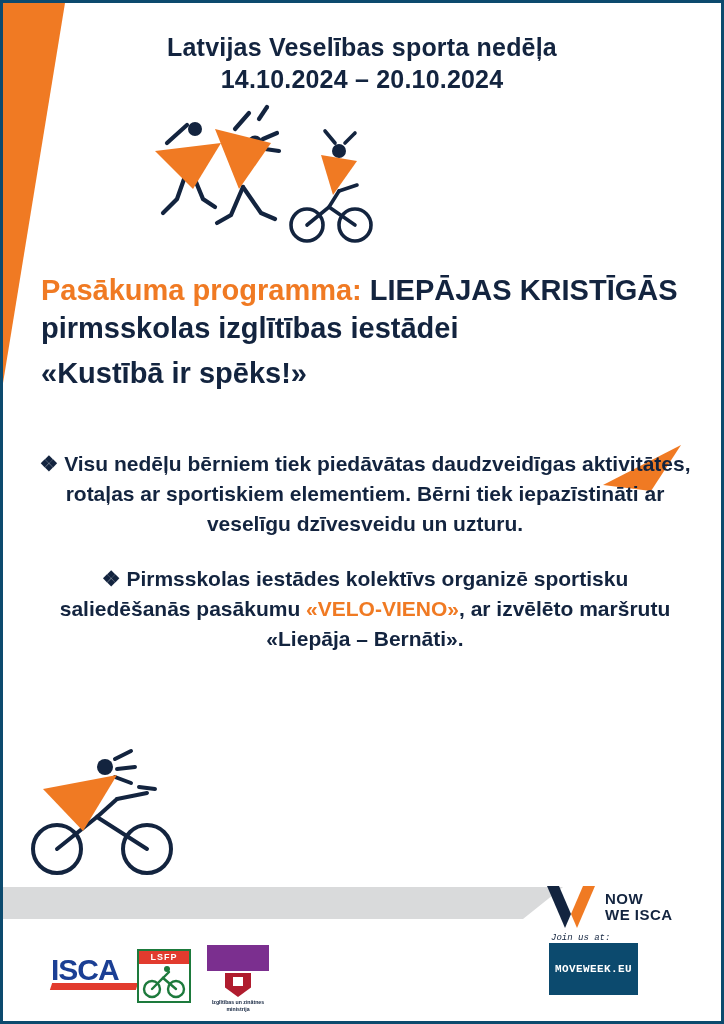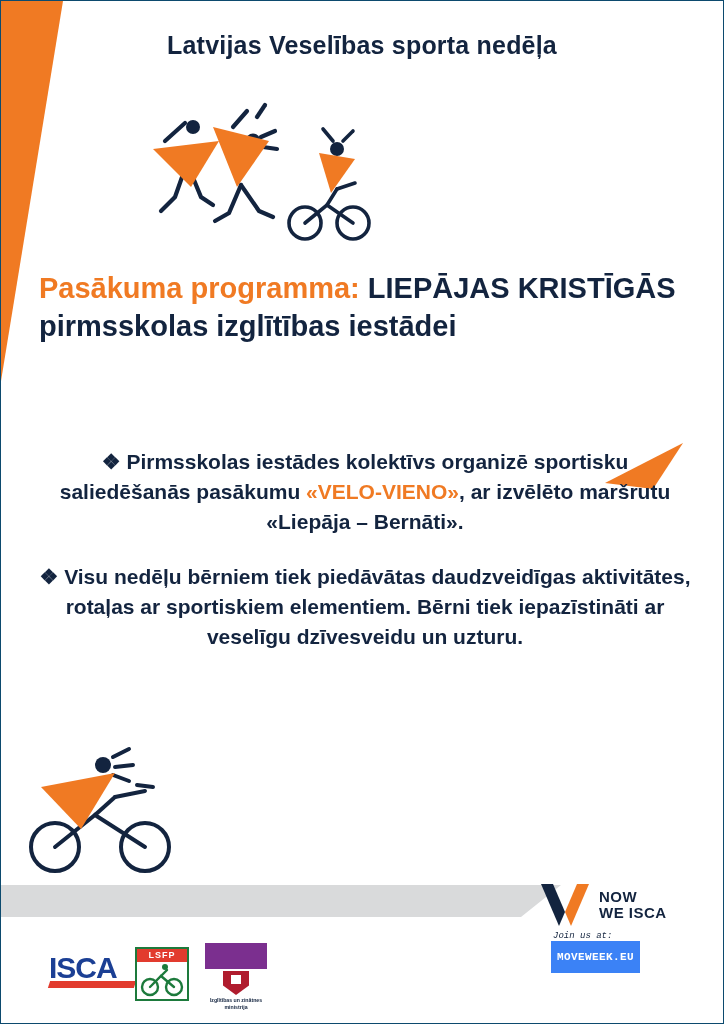"Latvijas Veselības sporta nedēļa" .poster { border: 1px solid #0c4a6e -> 3px solid #0c4a6e }
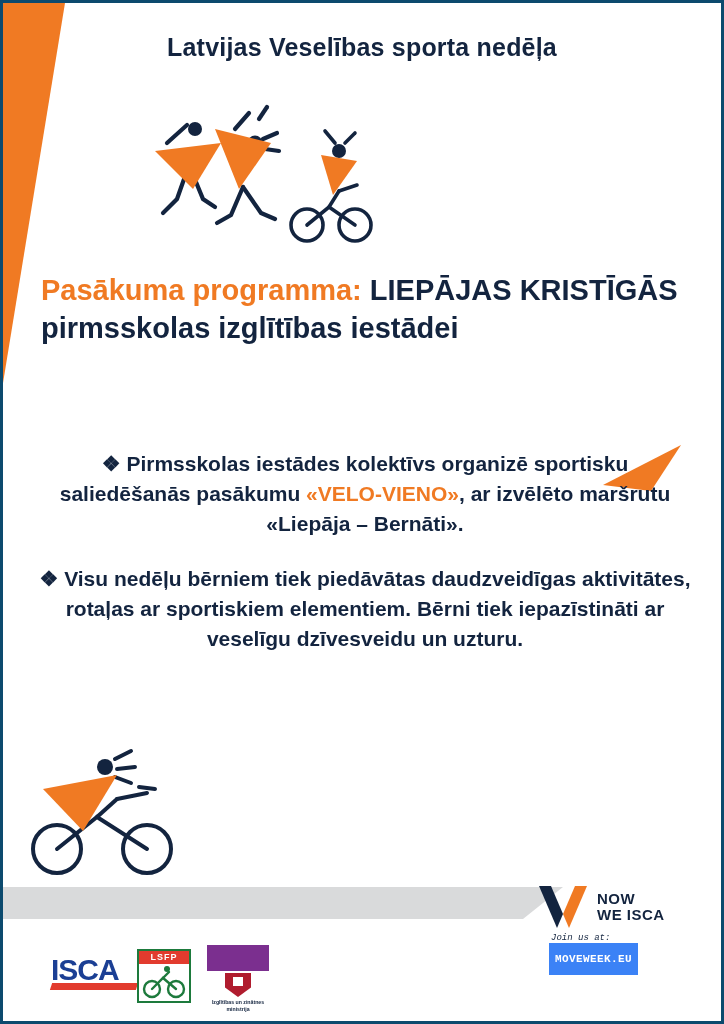"14.10.2024 – 20.10.2024" div { html: none -> <div>14.10.2024 – 20.10.2024</div> }
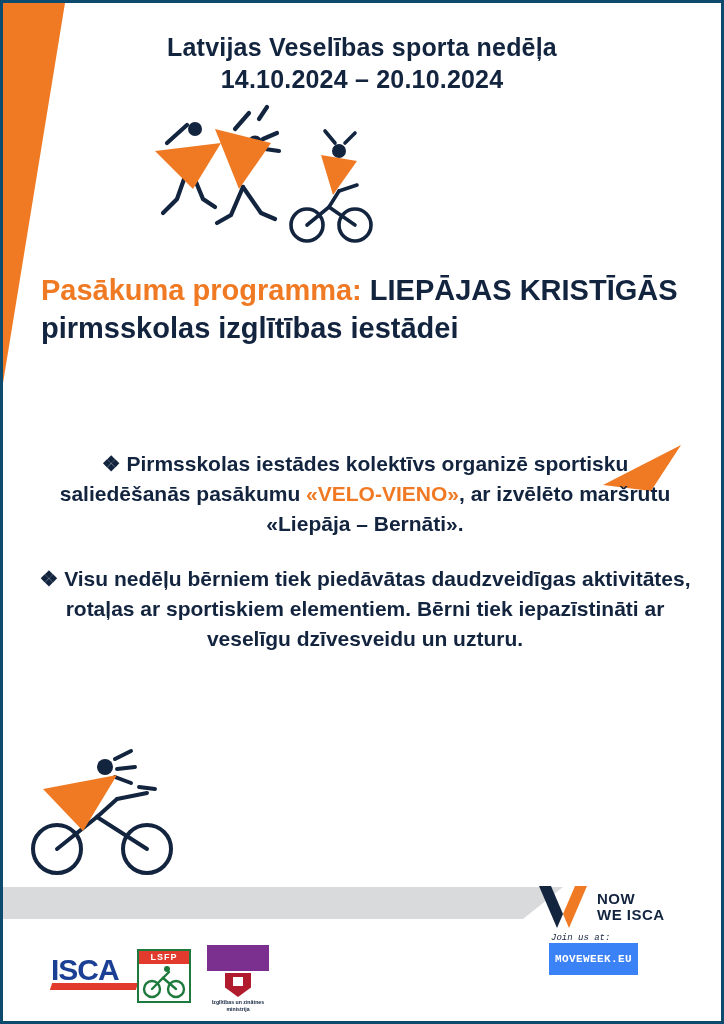"«Kustībā ir spēks!»" span.quote-line { html: none -> <span>«Kustībā ir spēks!»</span> }
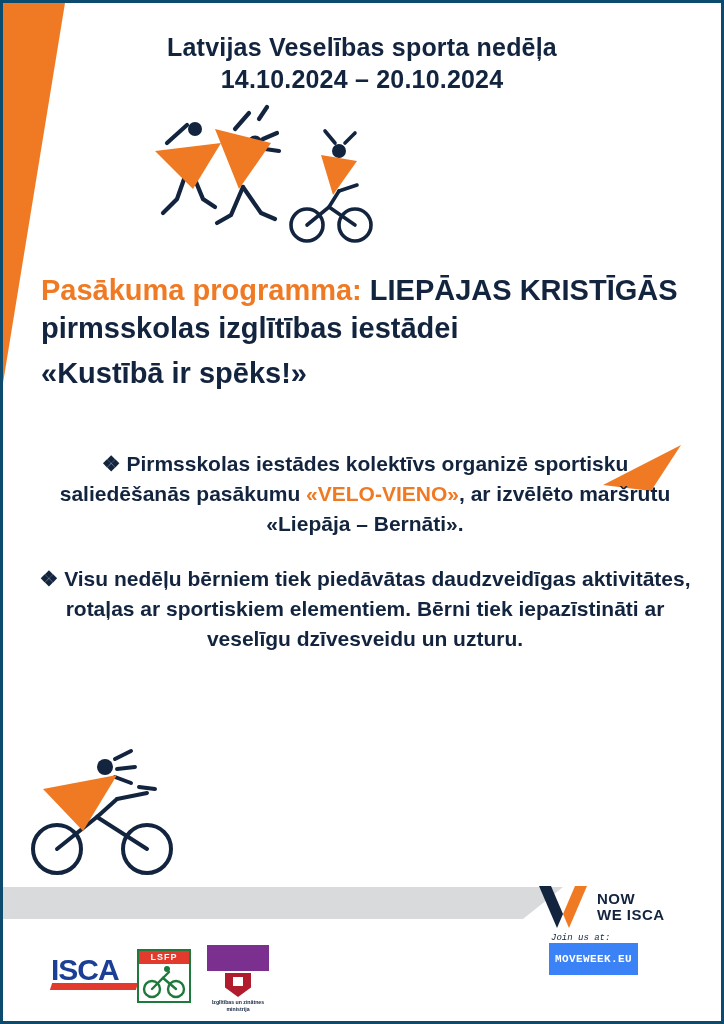"❖ Pirmsskolas iestādes kolektīvs" p.para { order: before "❖ Visu nedēļu bērniem tiek" -> after "❖ Visu nedēļu bērniem tiek" }
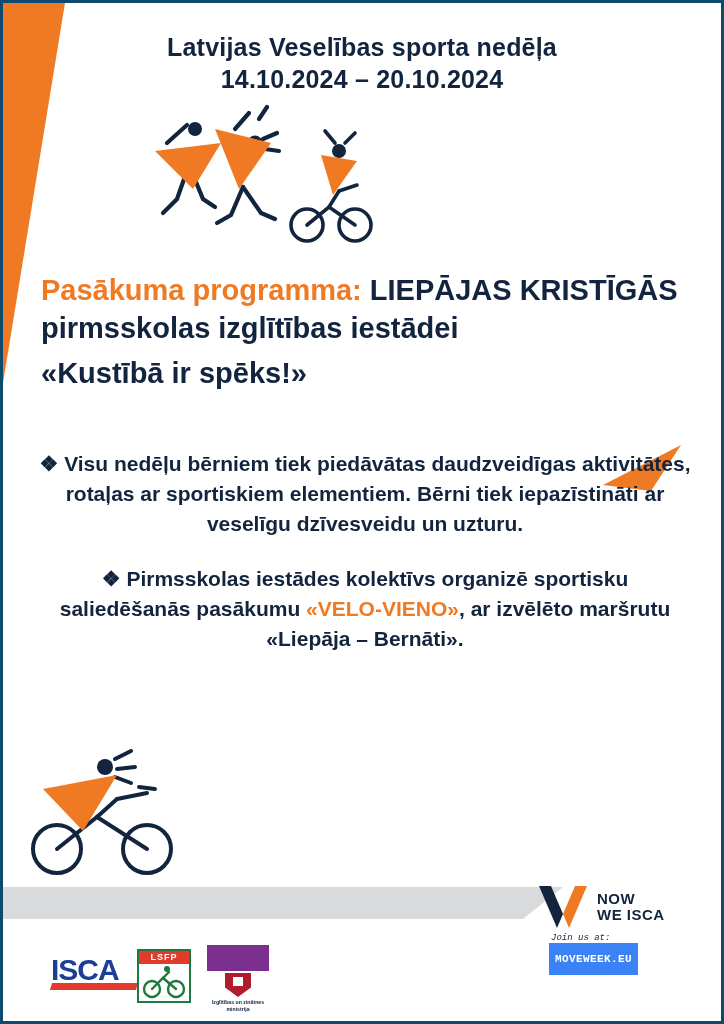"NOW" .nwm { right: 34px -> 26px }
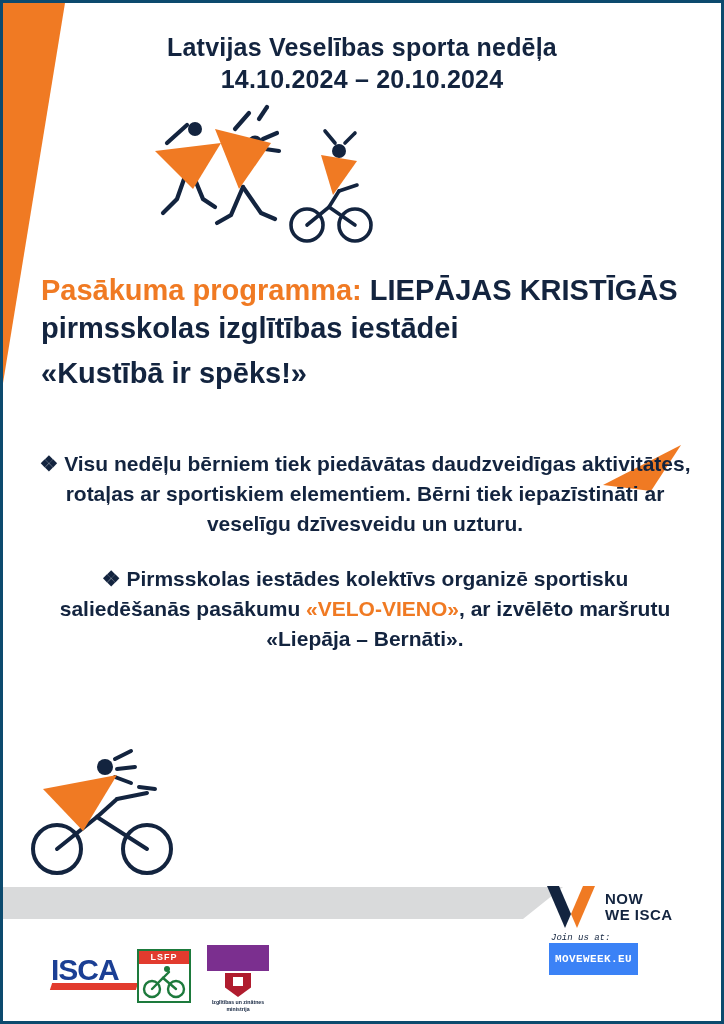"MOVEWEEK.EU" .url-pill { background: #3b82f6 -> #0c4a6e; padding: 10px 6px -> 20px 6px }
